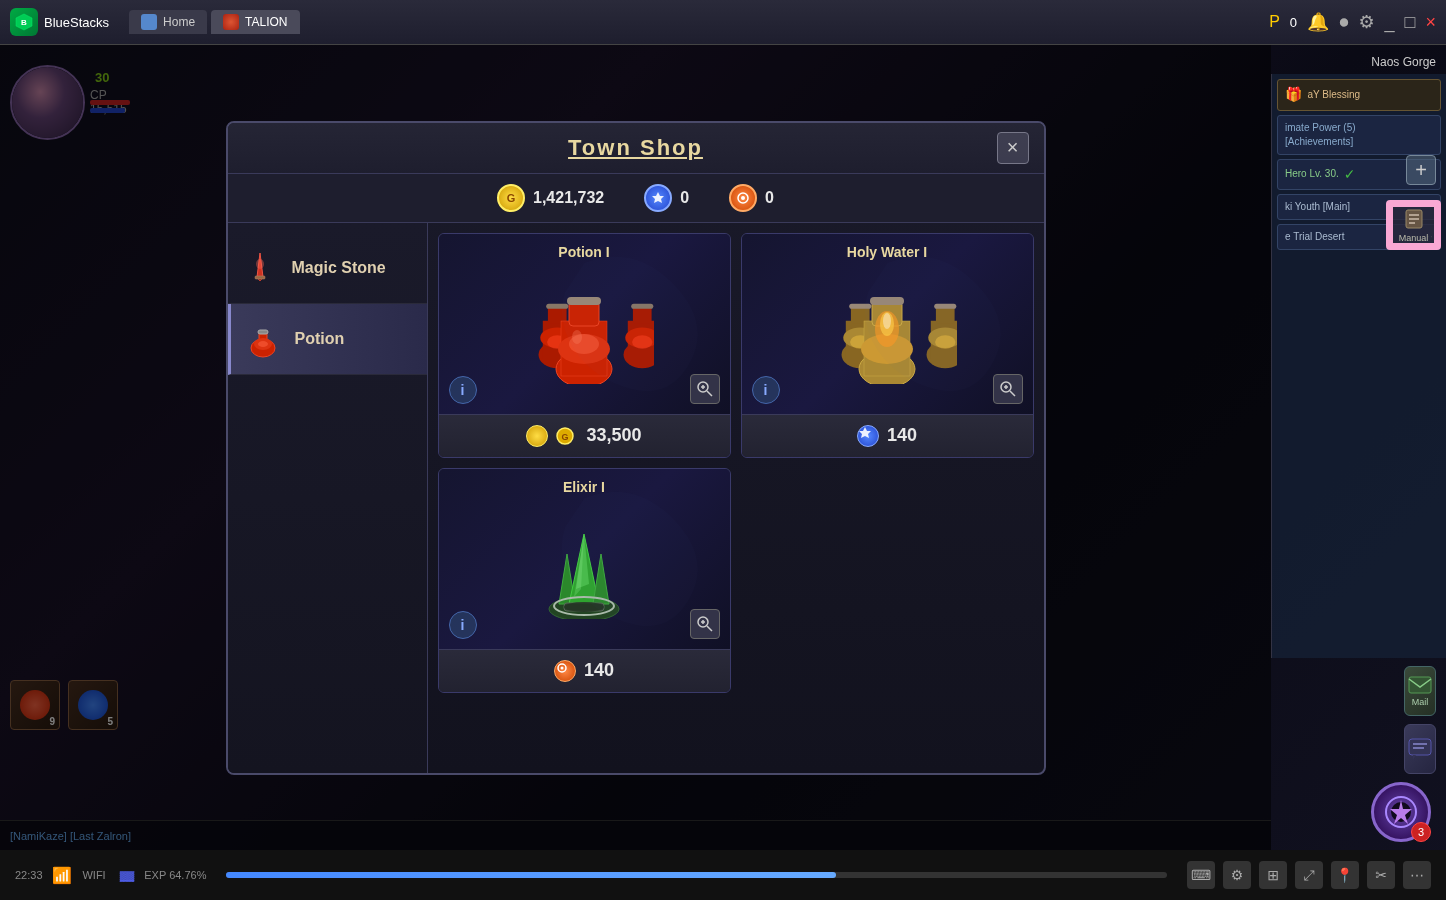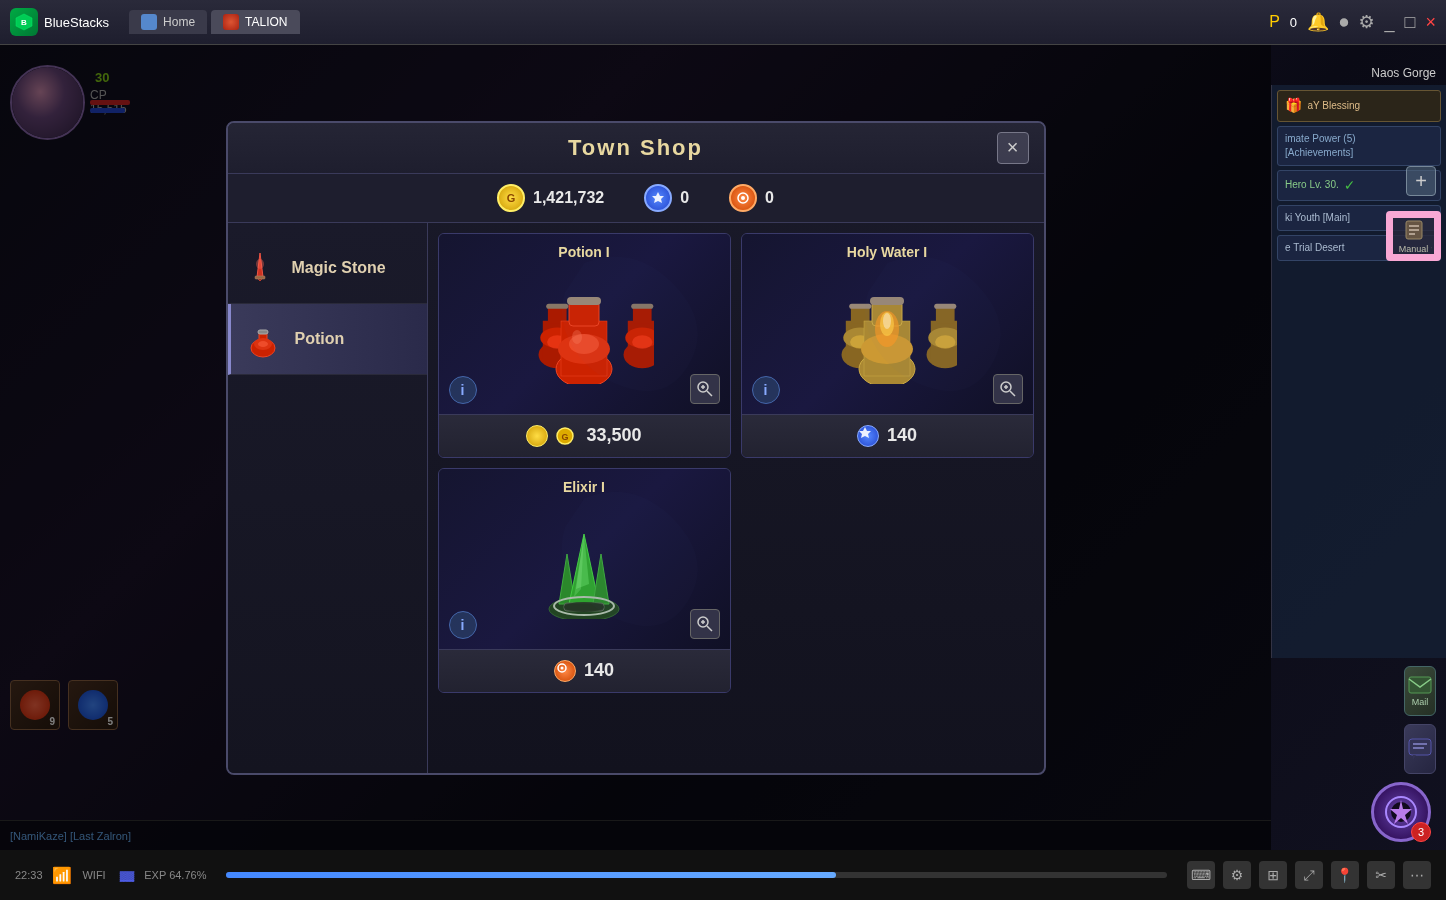"Naos Gorge" .game-right { top: 56px -> 45px }
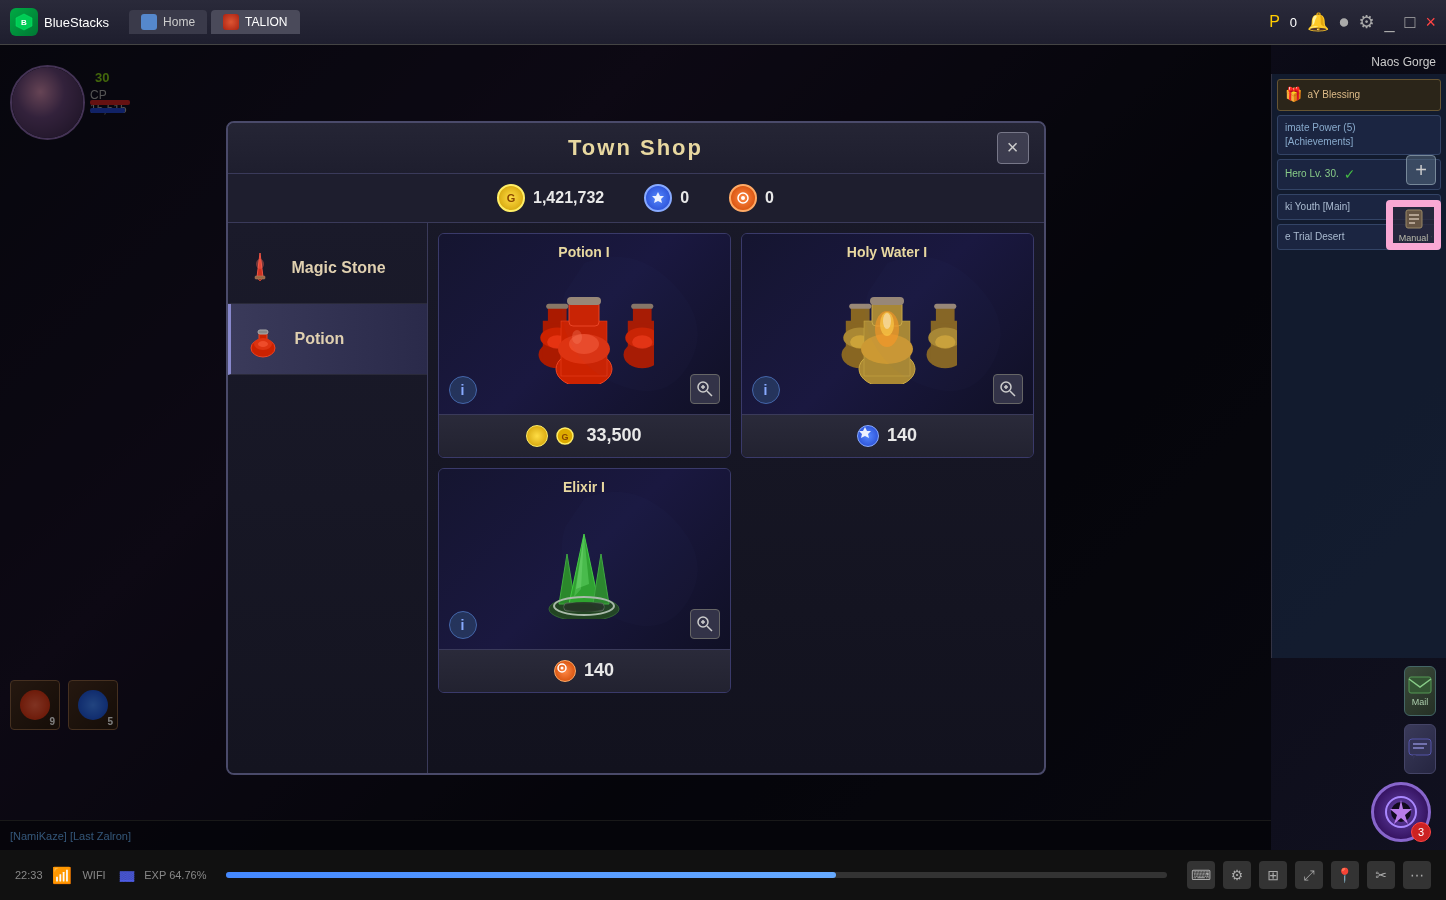"Town Shop" .modal-title { text-decoration: none -> underline }
